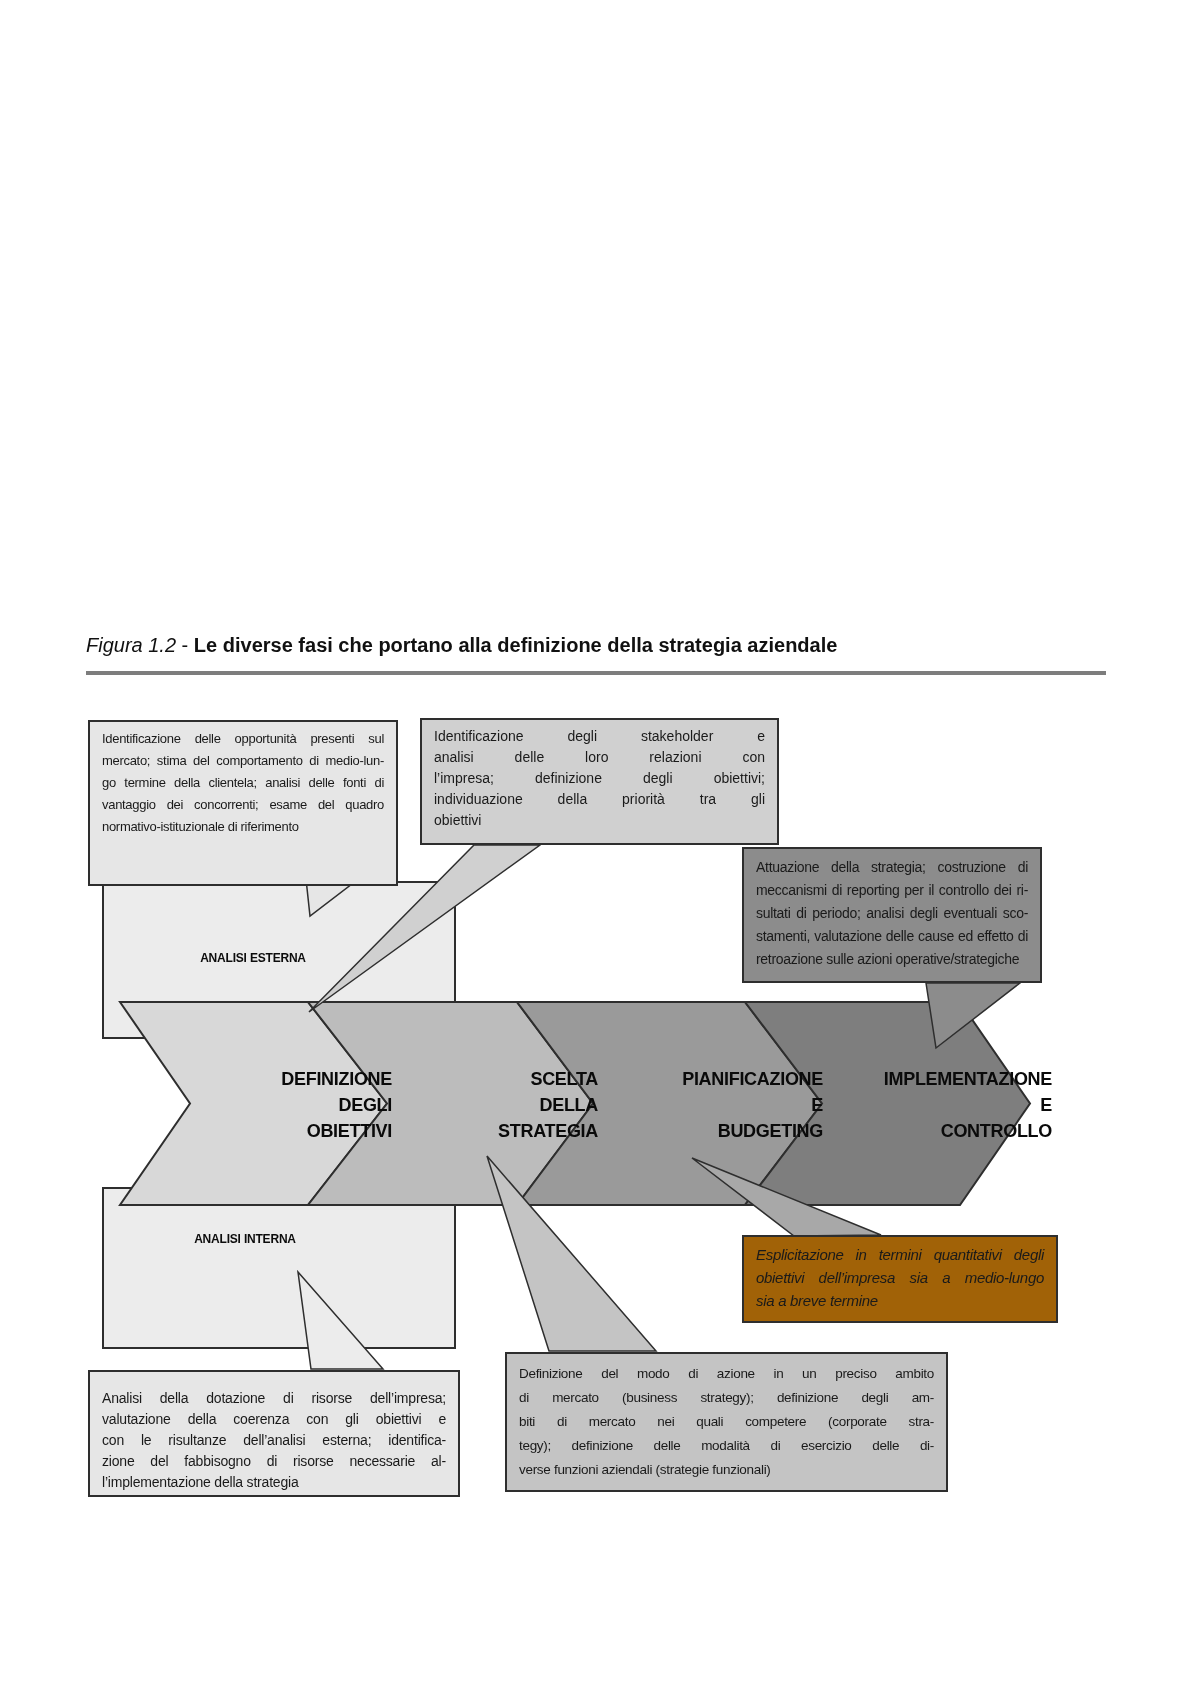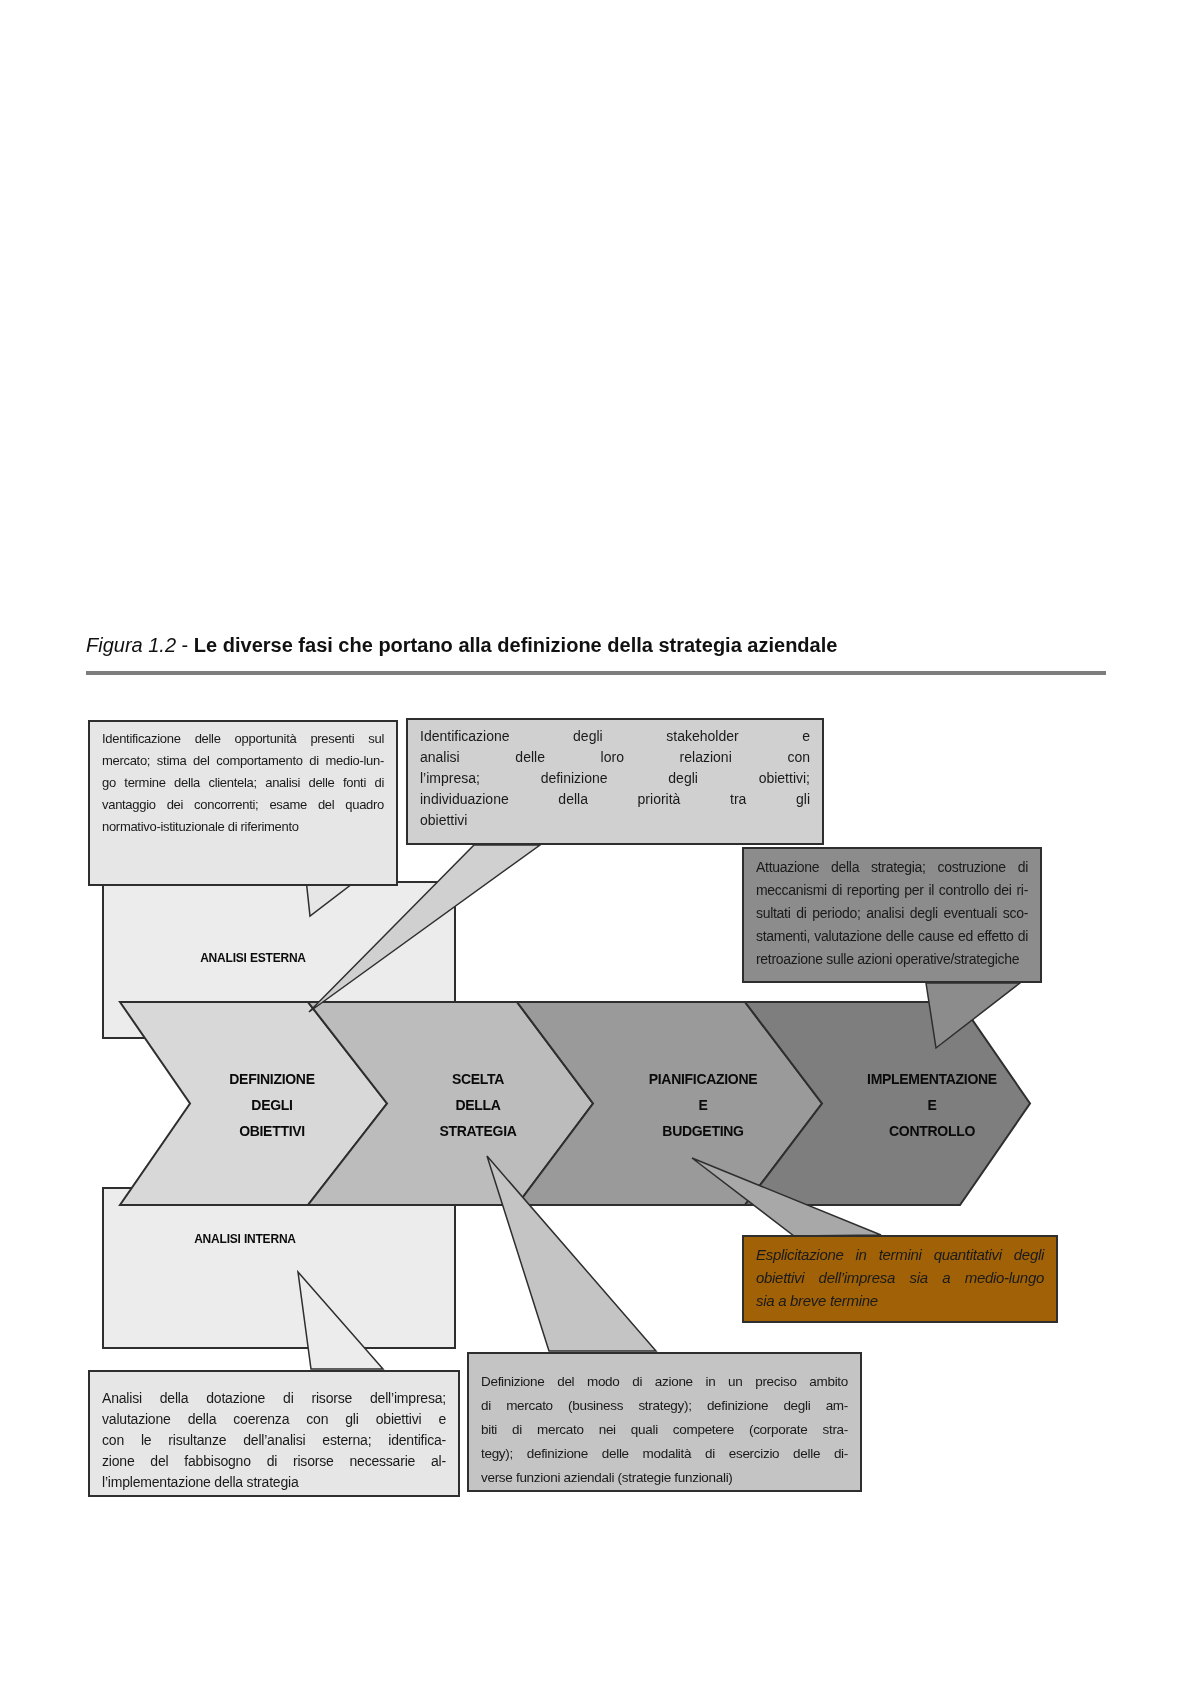"Identificazione degli stakeholder e" .c2 { left: 406px -> 420px; width: 418px -> 359px }
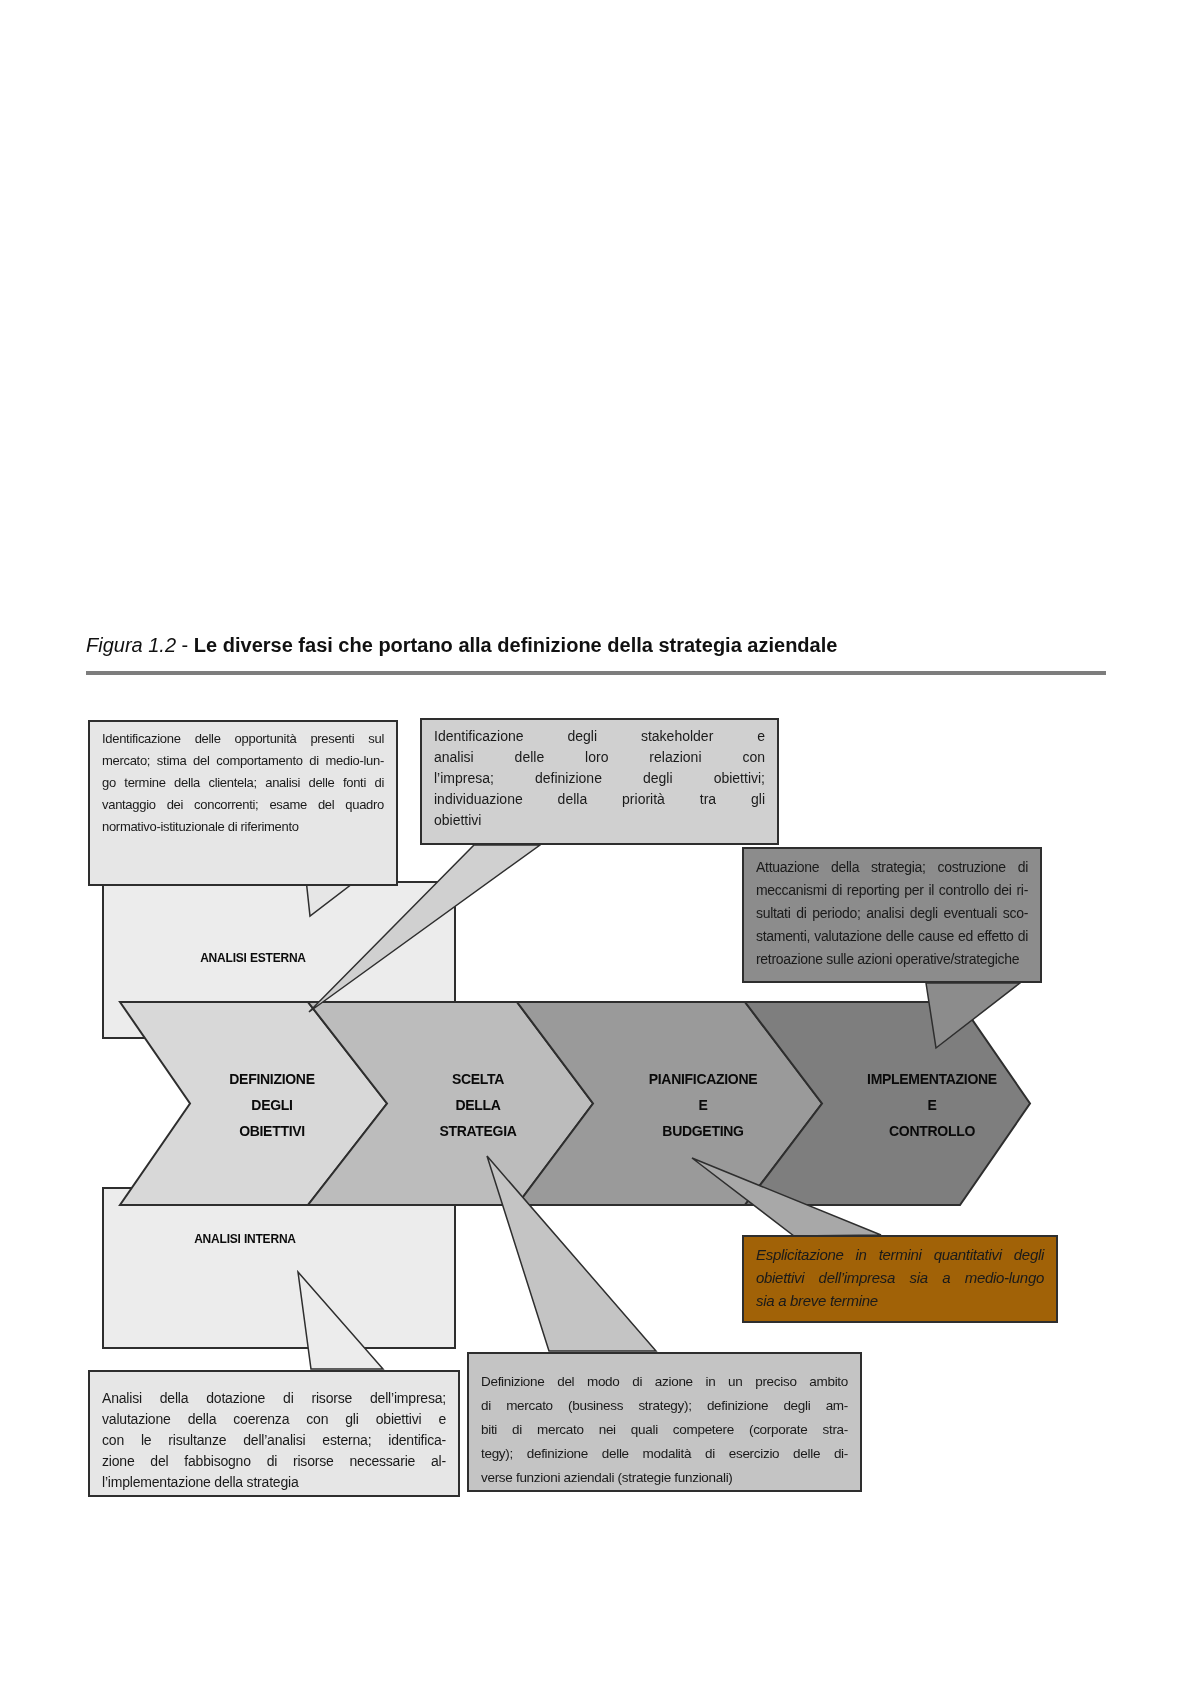"DEFINIZIONE" .phase-label { font-size: 14px -> 18px; text-align: center -> right }
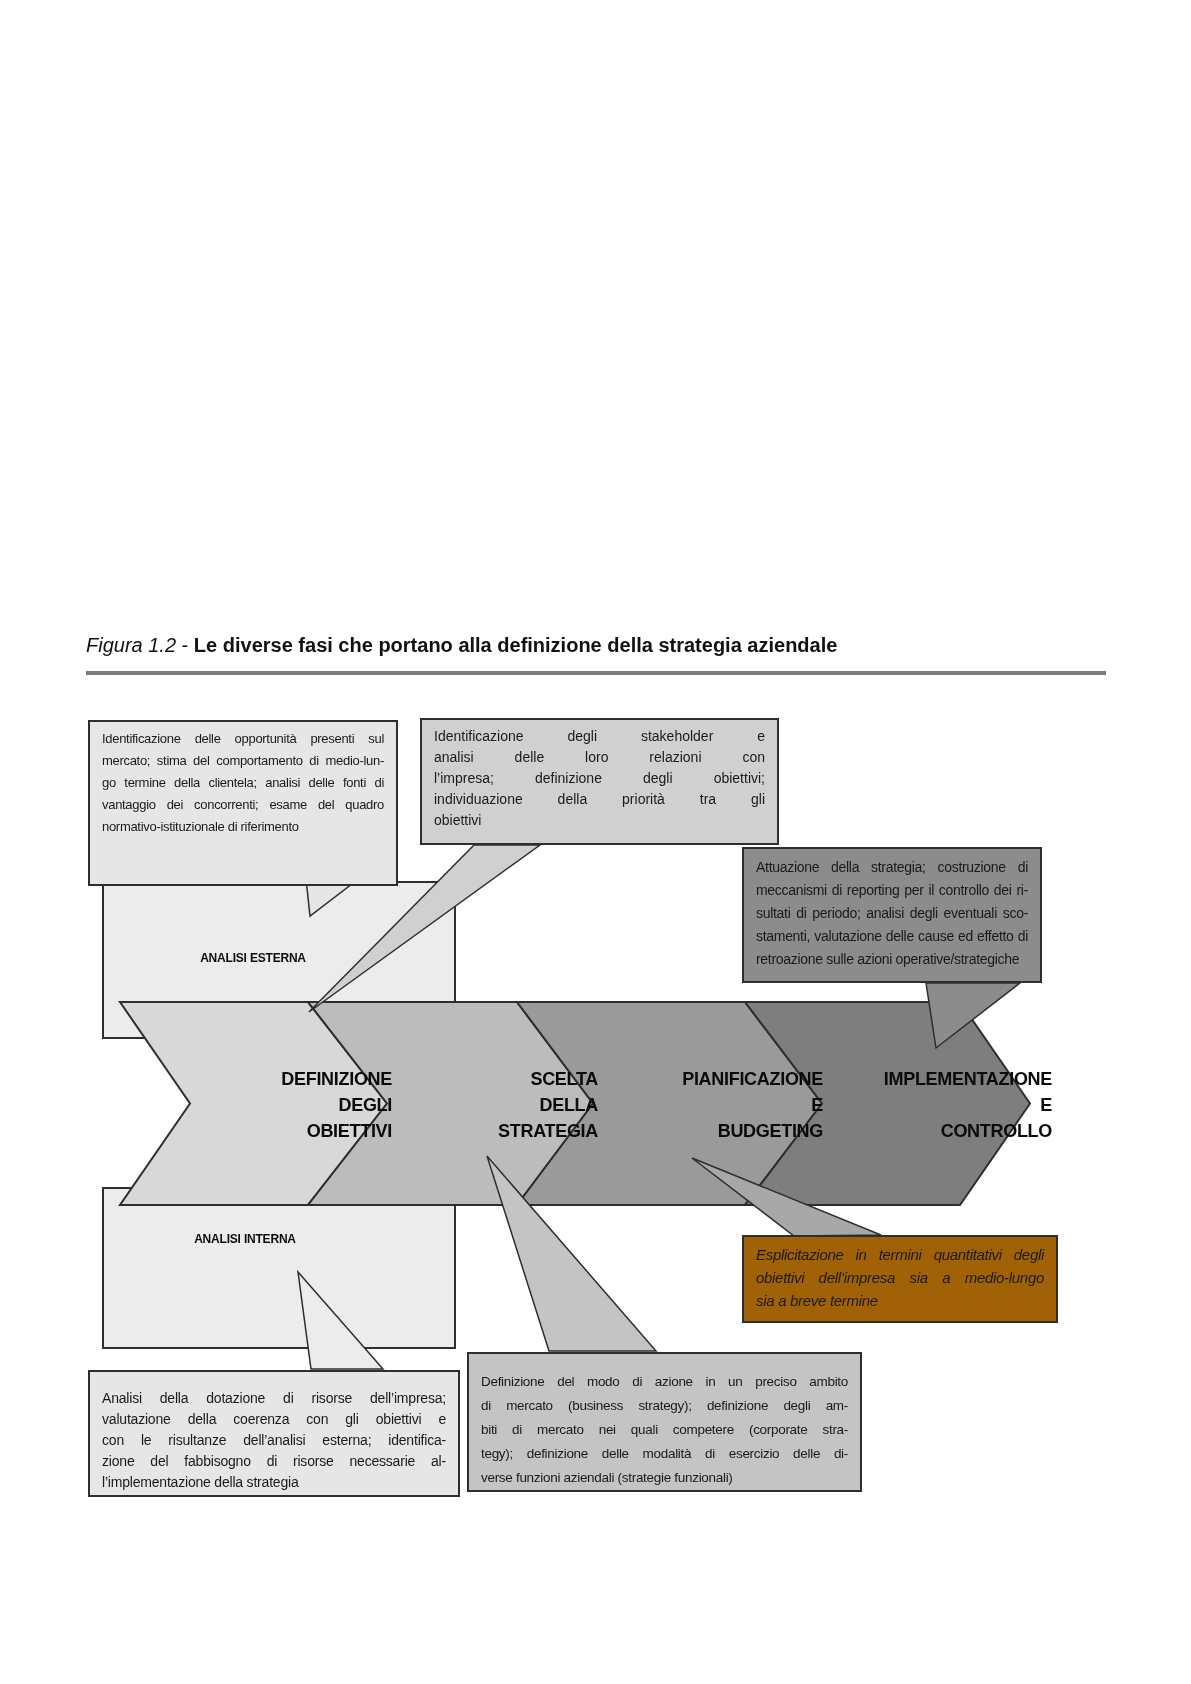"Definizione del modo di azione" .c6 { left: 467px -> 505px; padding: 16px 12px -> 8px 12px; width: 395px -> 443px }
